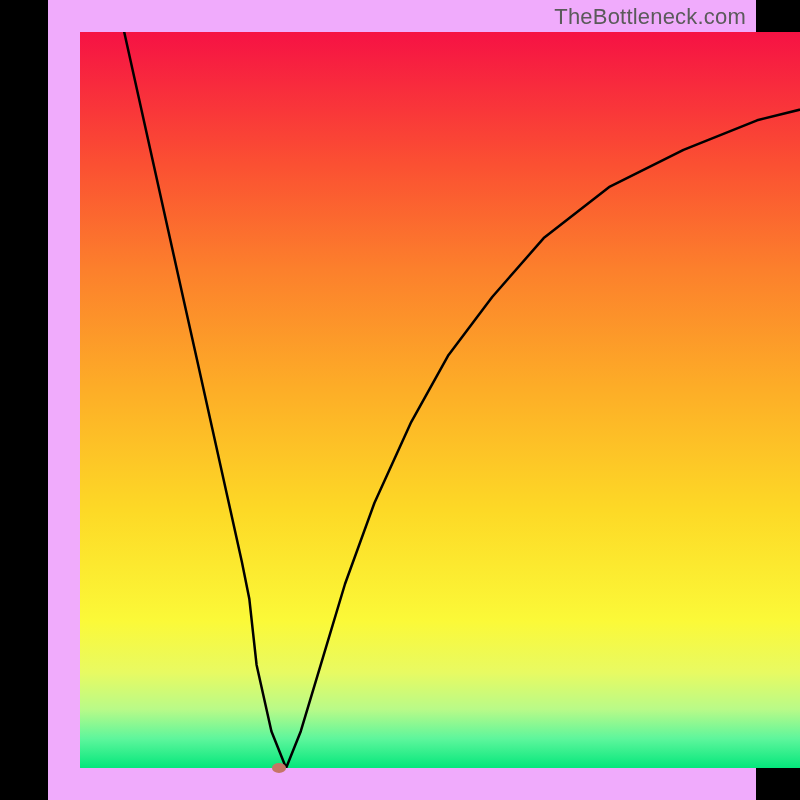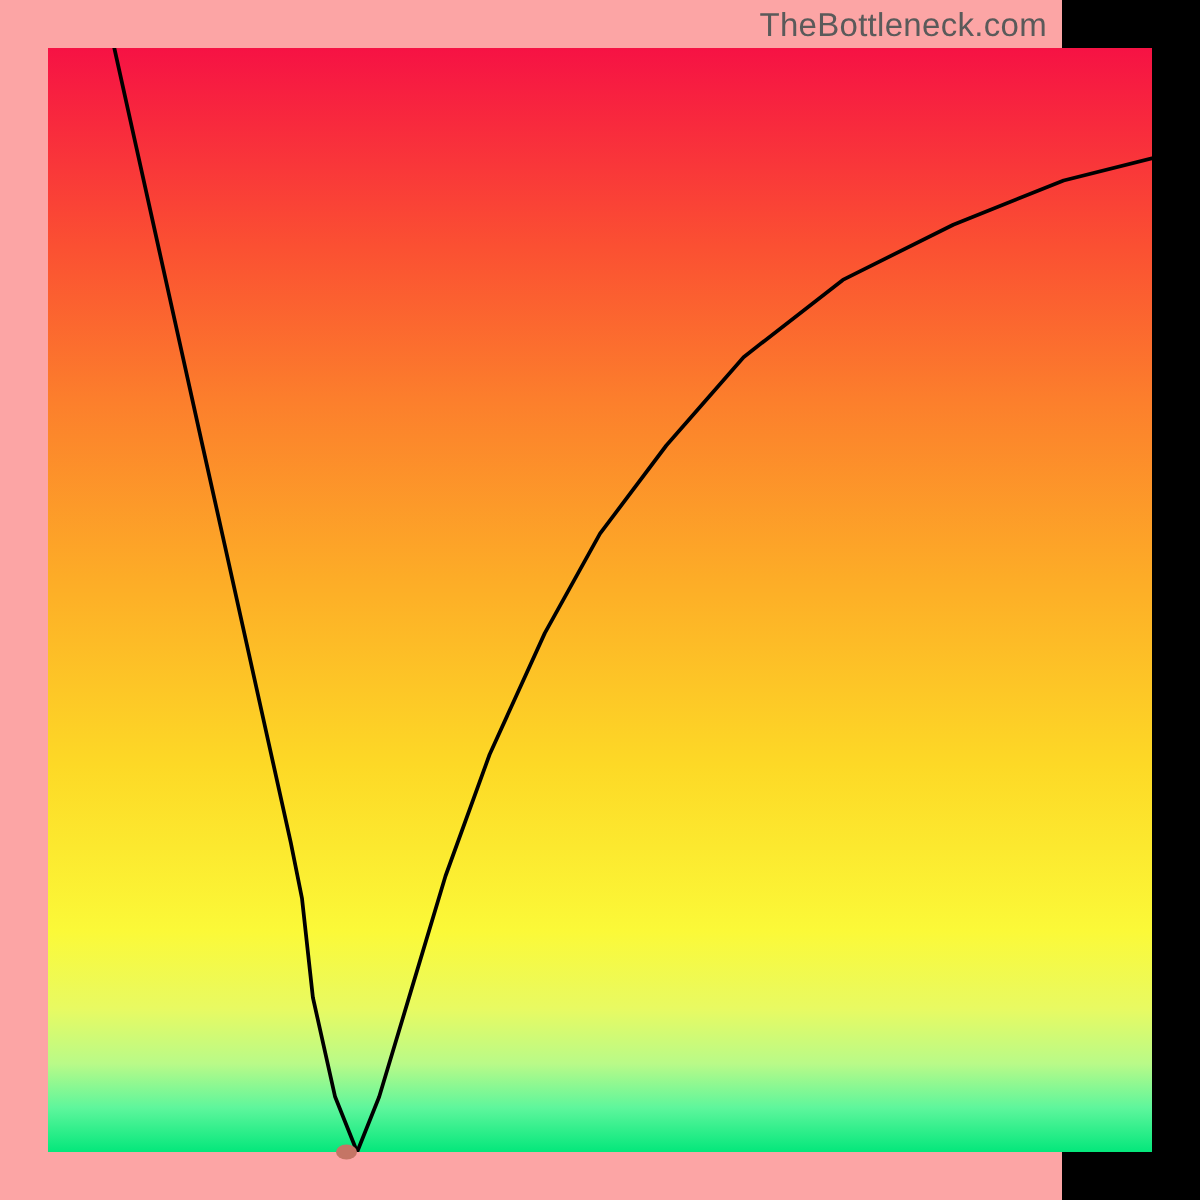"TheBottleneck.com" .frame { background: #fca5a5 -> #f0abfc; margin-left: none -> 48px }
